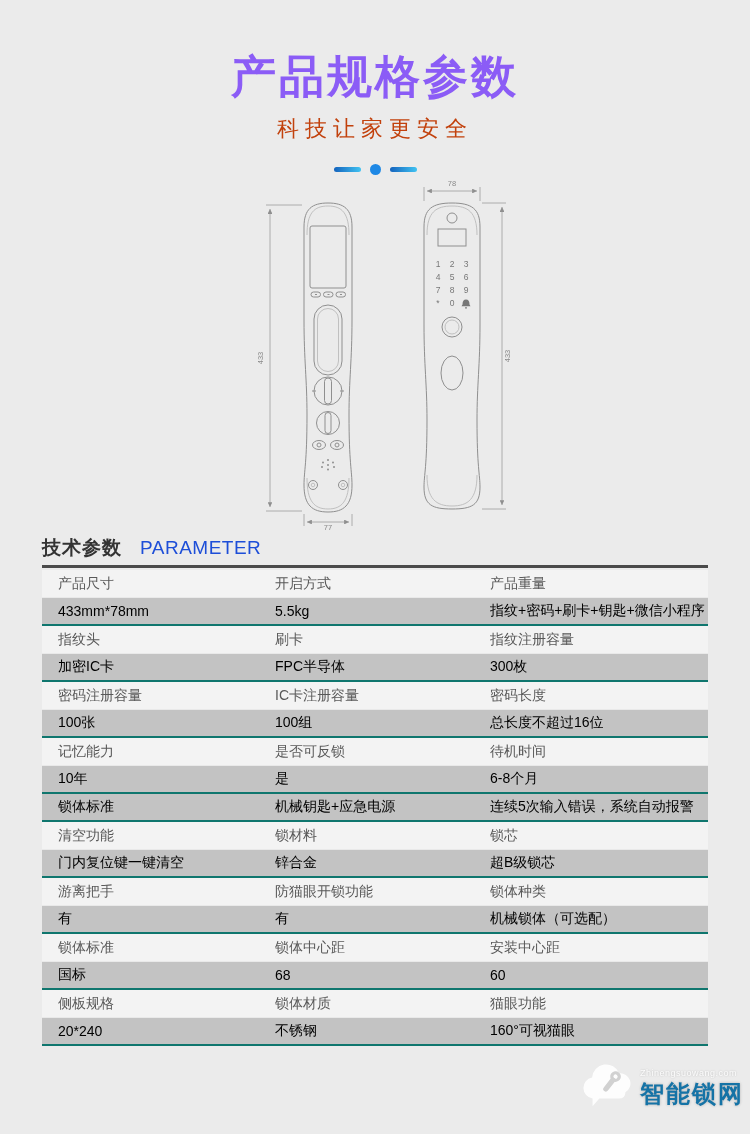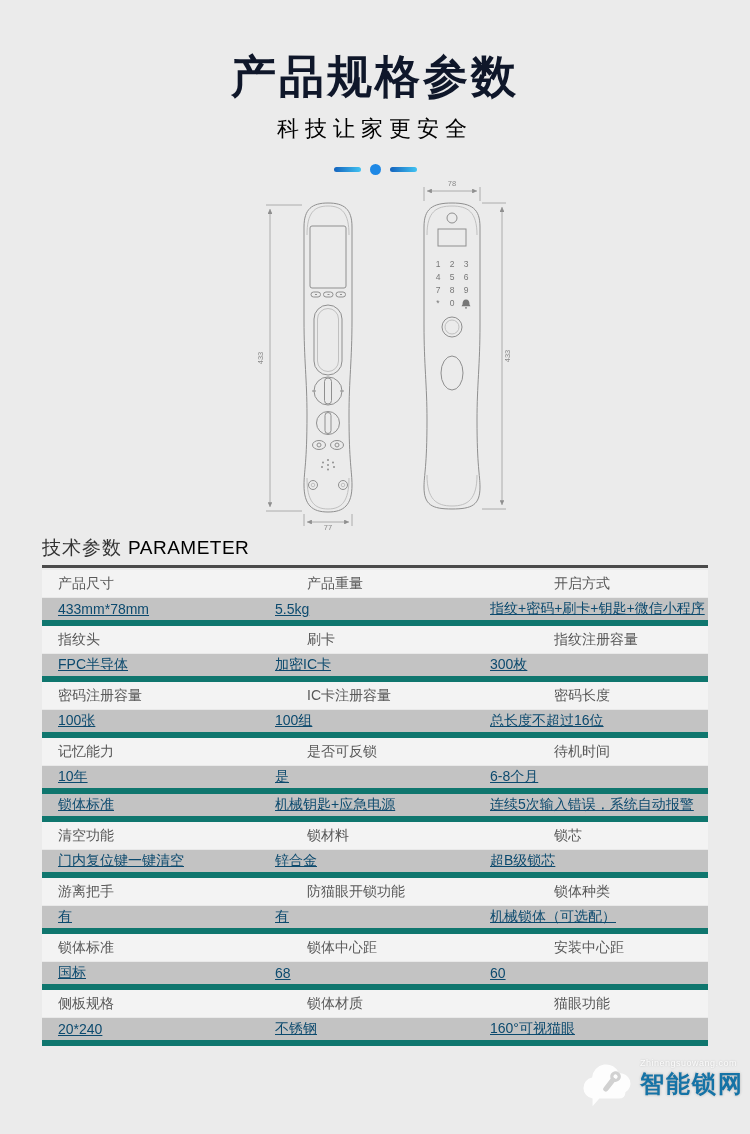"产品规格参数" .title { color: #0f172a -> #8b5cf6 }
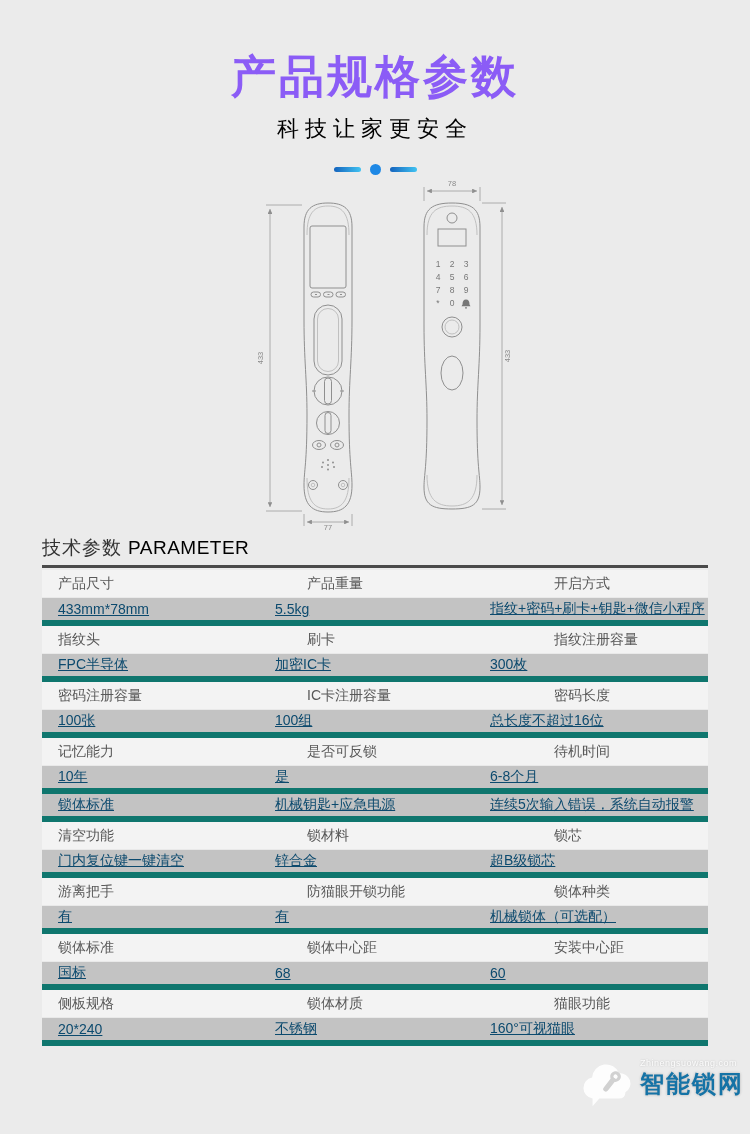"科技让家更安全" .subtitle { color: #000000 -> #c2410c }
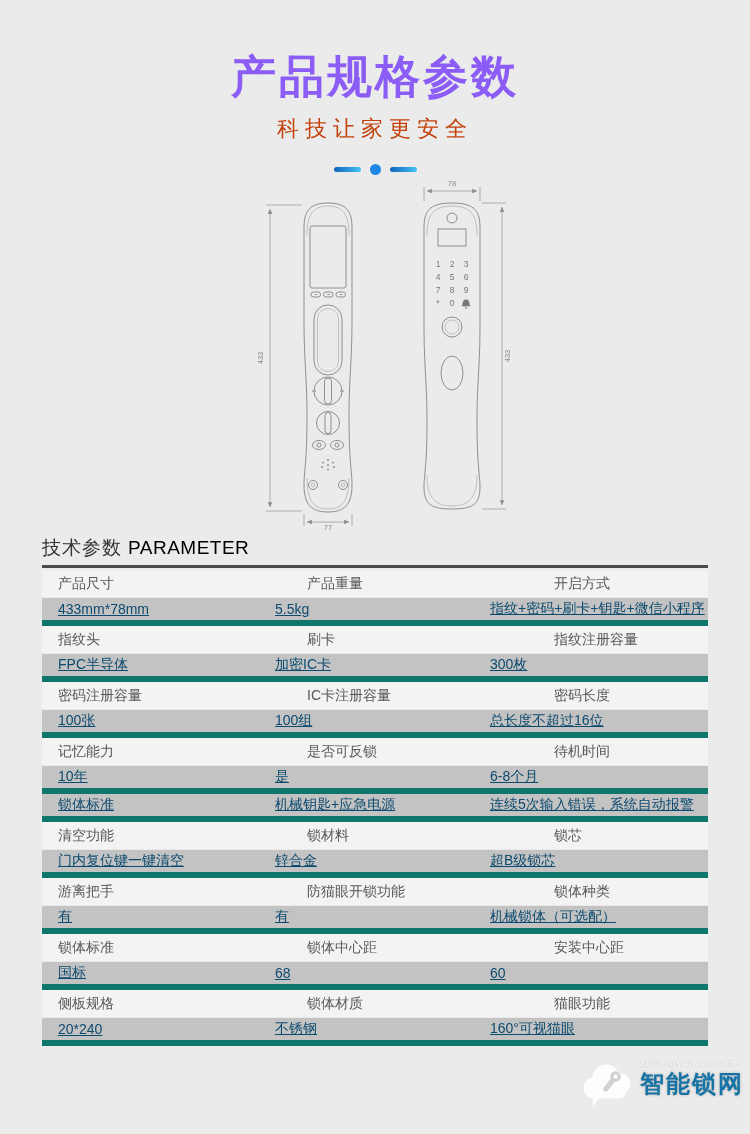"技术参数" .params-heading .cn { font-weight: 400 -> 700 }
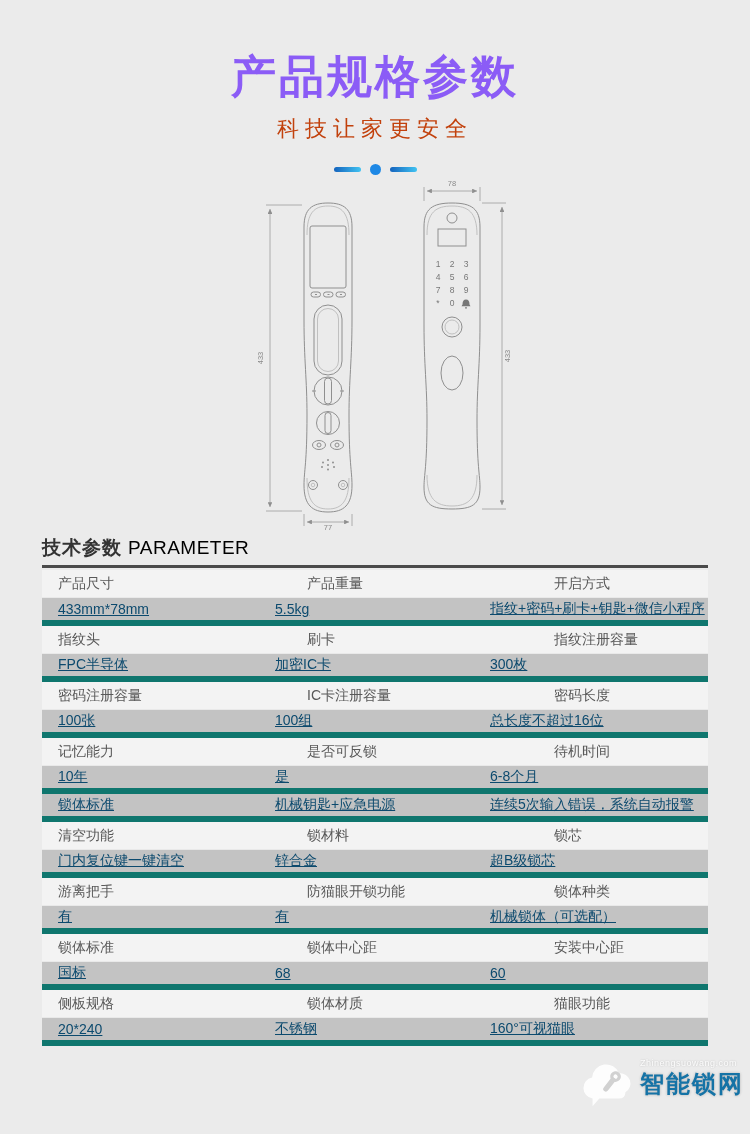"PARAMETER" .params-heading .en { color: #000000 -> #1d4ed8; margin-left: 6px -> 18px }
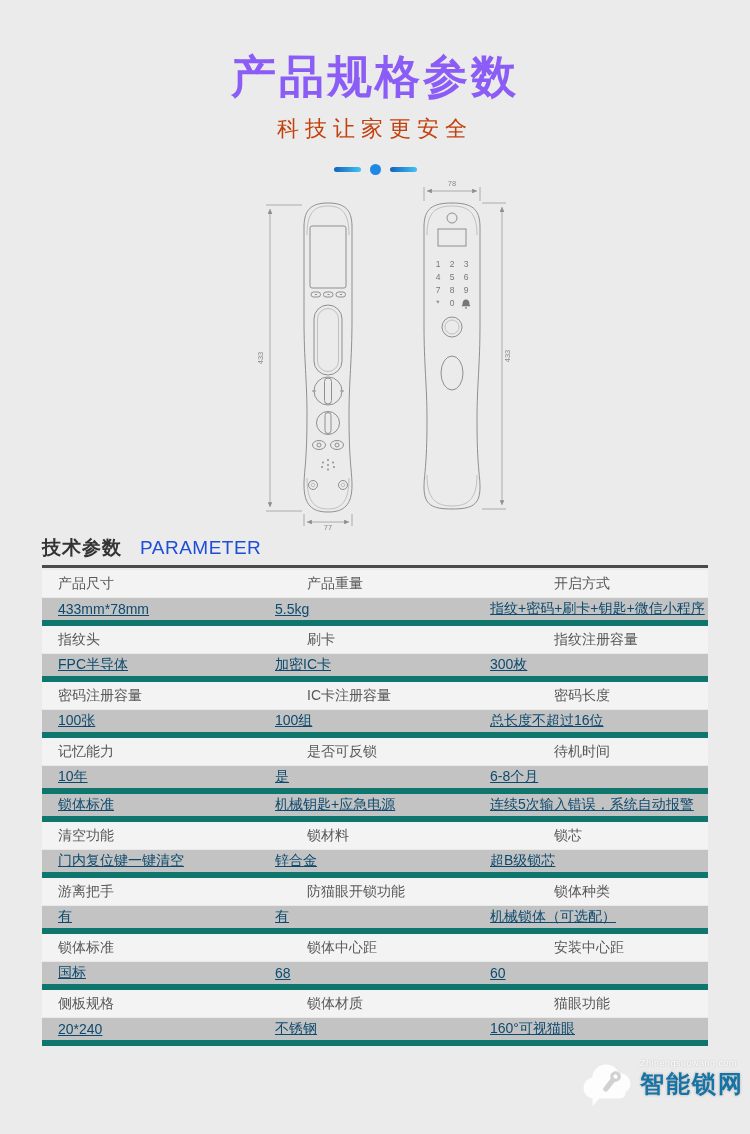"产品尺寸" .spec-row.label { gap: 32px -> none }
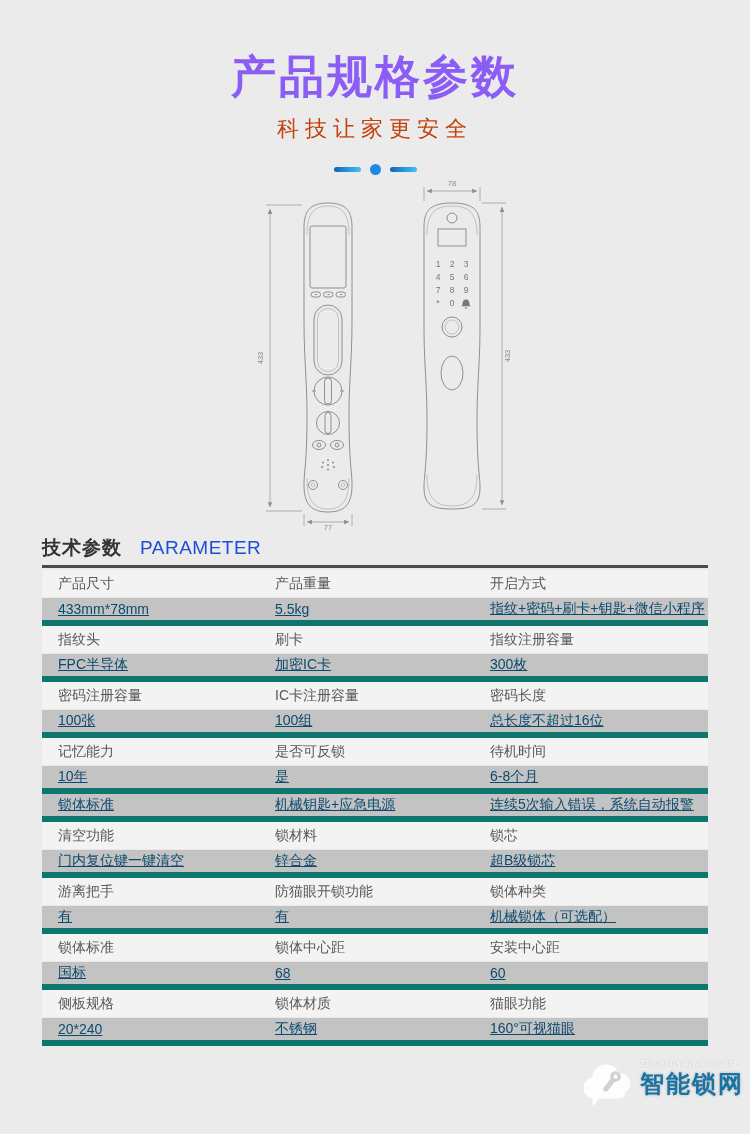"产品重量" div.spec-cell { order: before "开启方式" -> after "开启方式" }
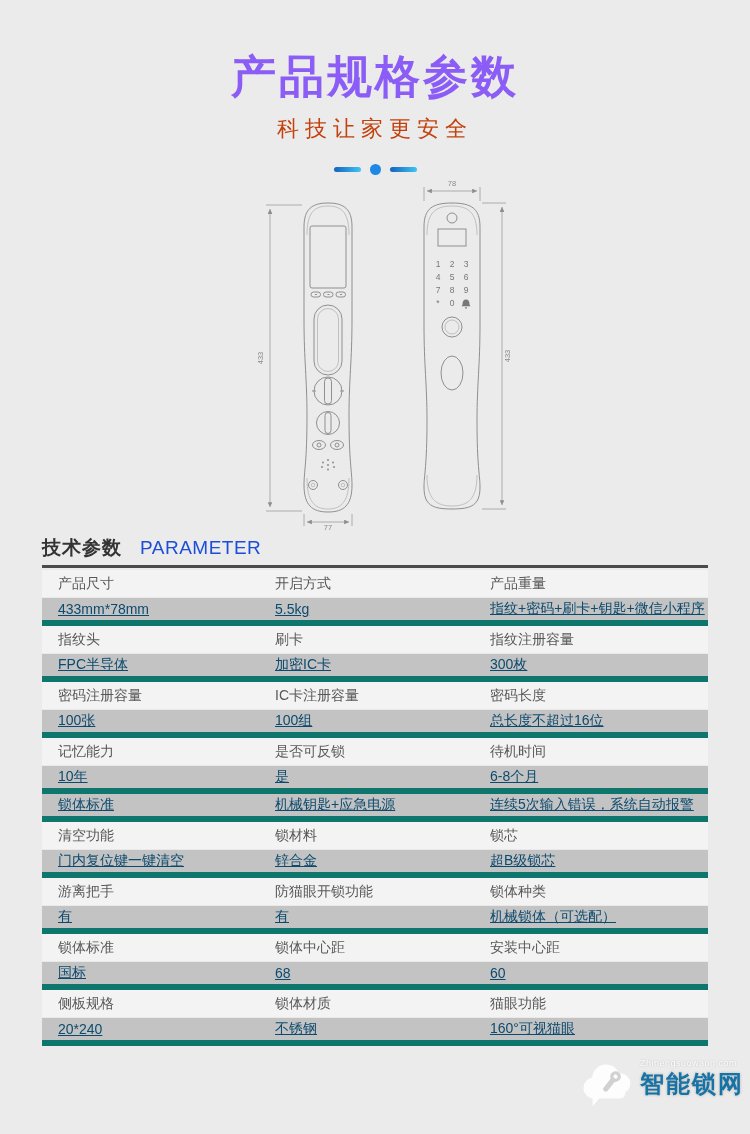"433mm*78mm" .spec-row.value { border-bottom: 6px solid #0f766e -> 2px solid #0f766e; color: #0c4a6e -> #000000; text-decoration: underline -> none }
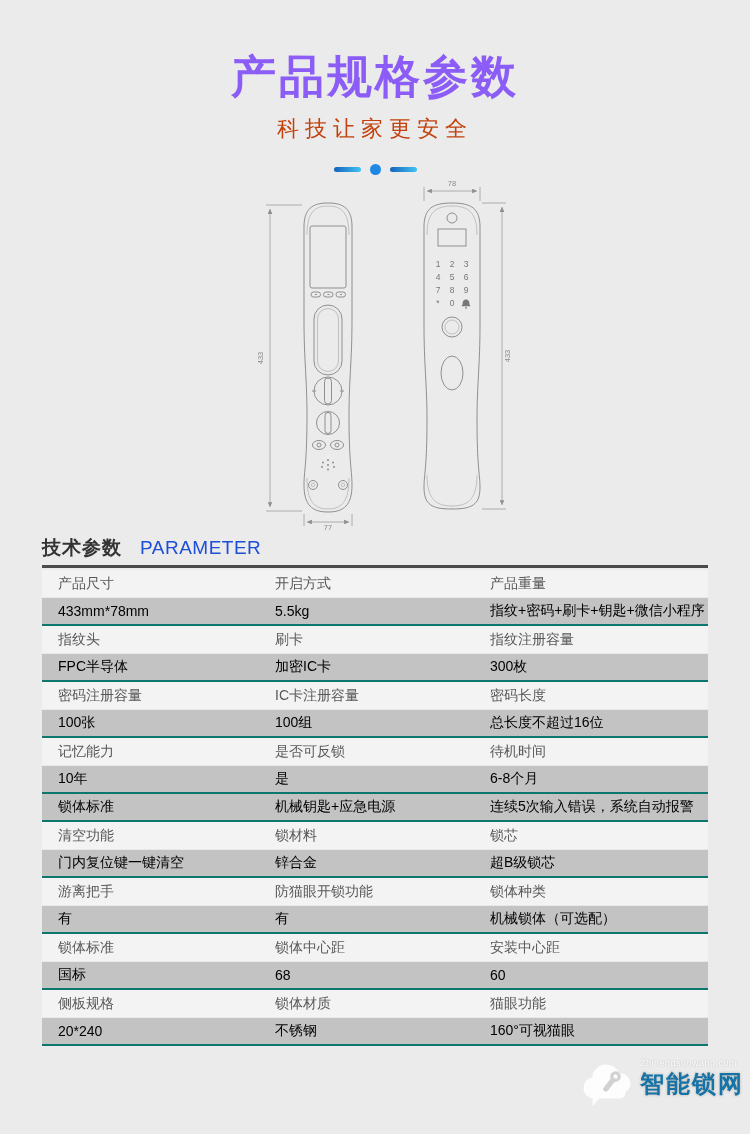"FPC半导体" div.spec-cell { order: before "加密IC卡" -> after "加密IC卡" }
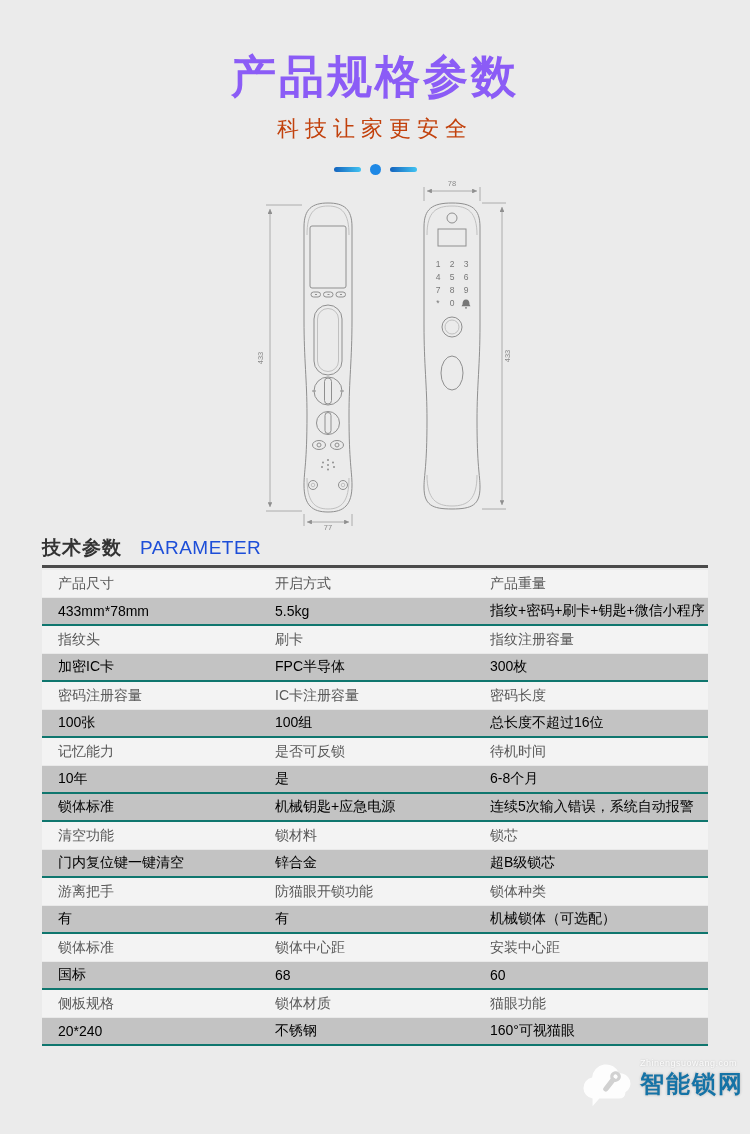"Zhinengsuowang.com" .watermark { align-items: flex-start -> flex-end }
